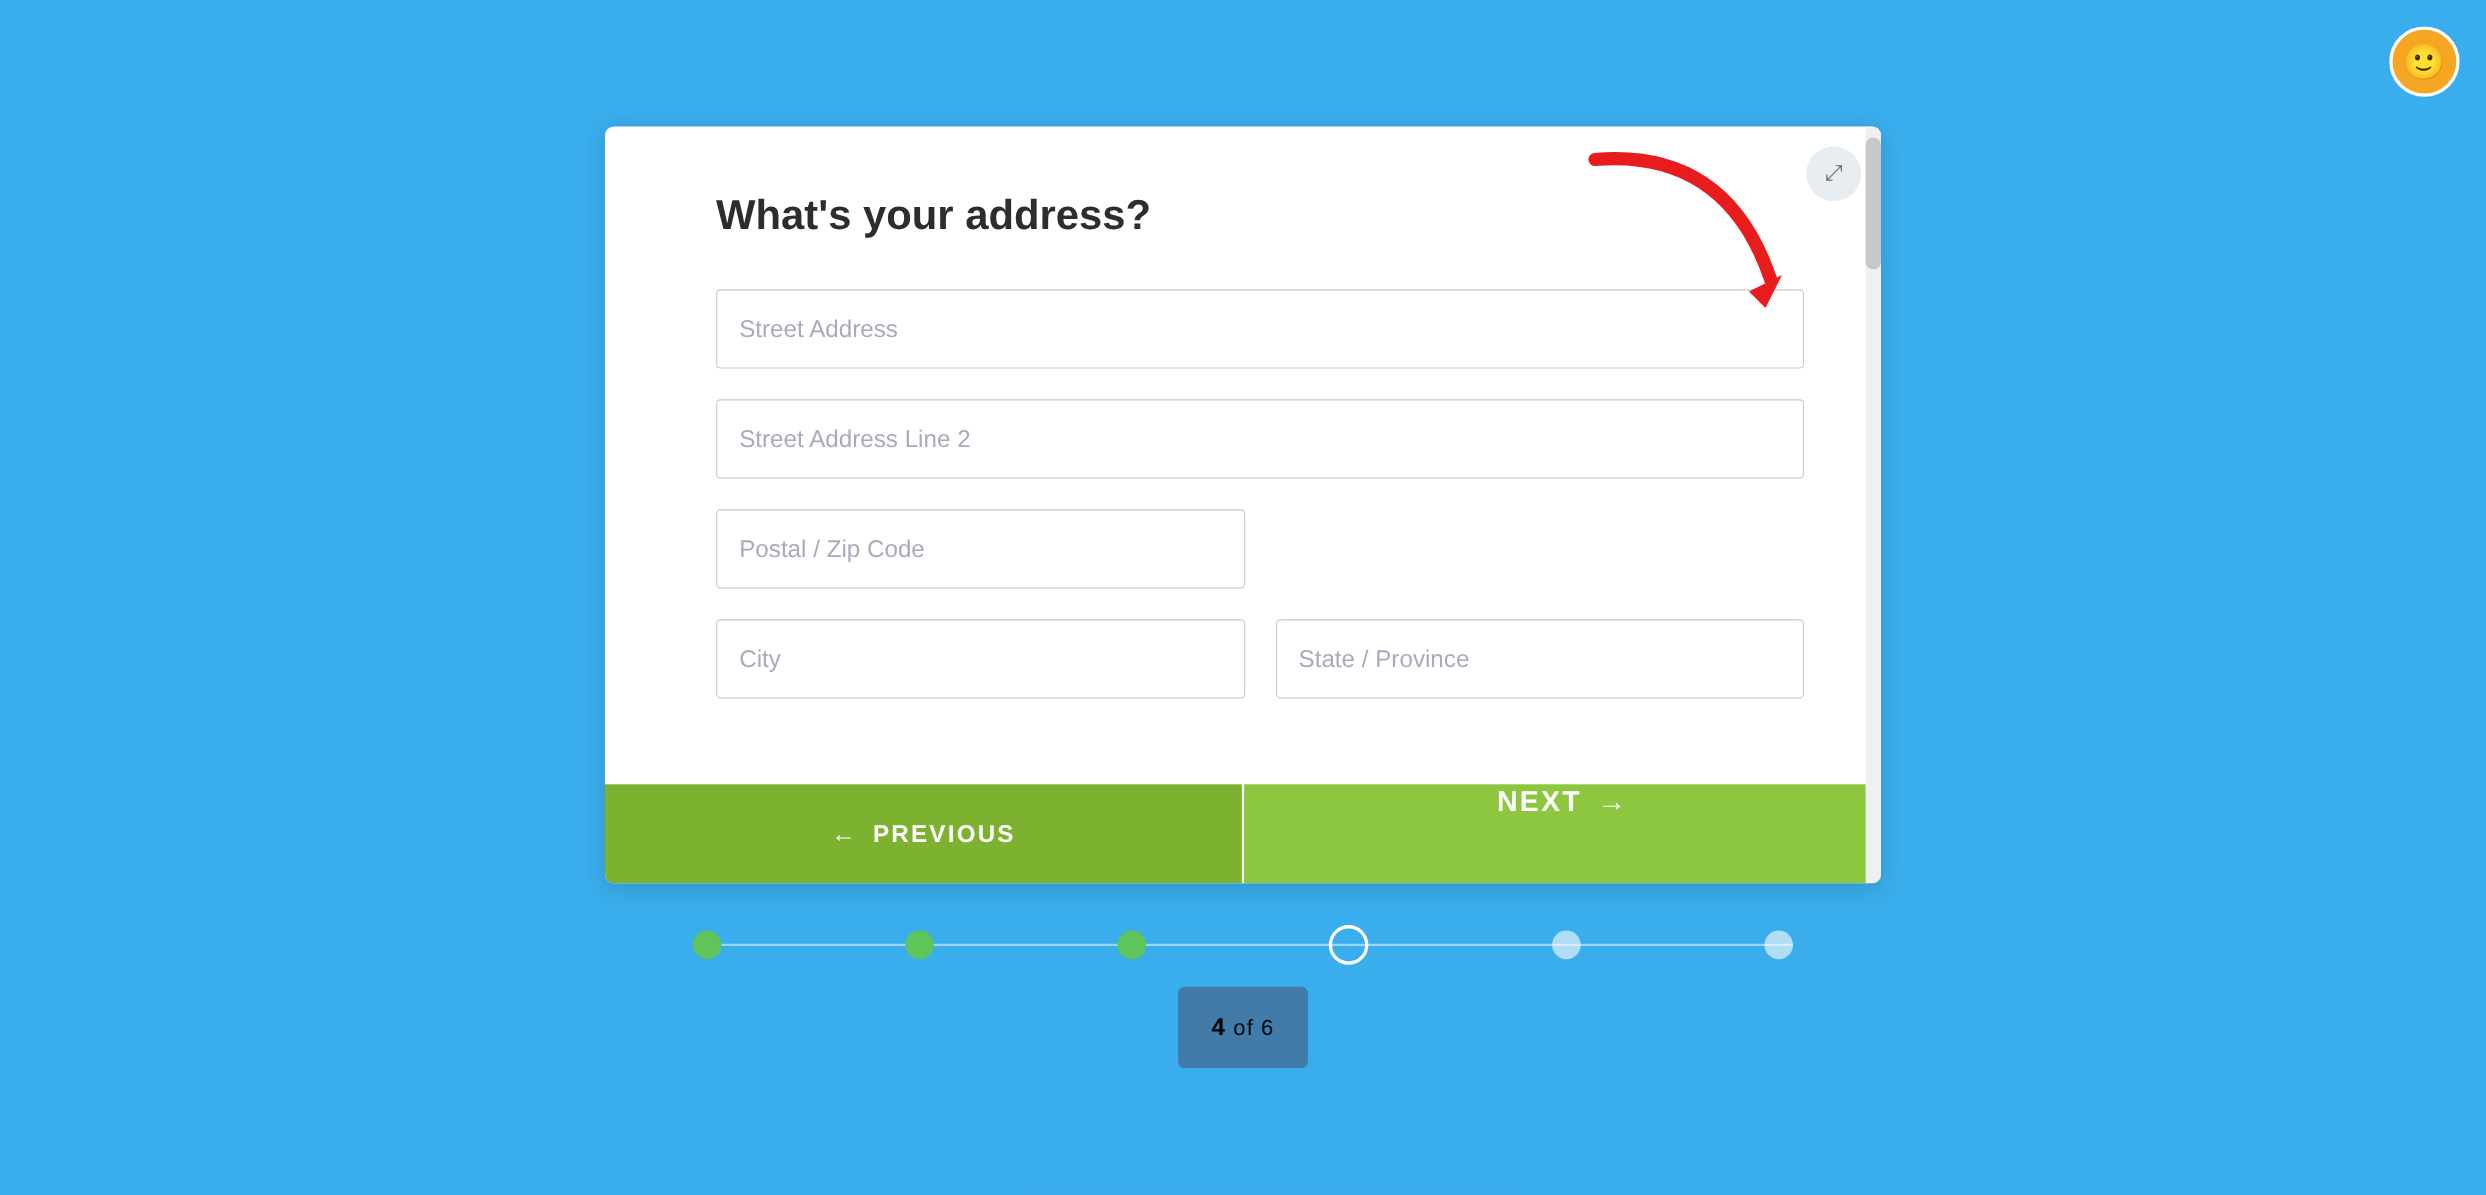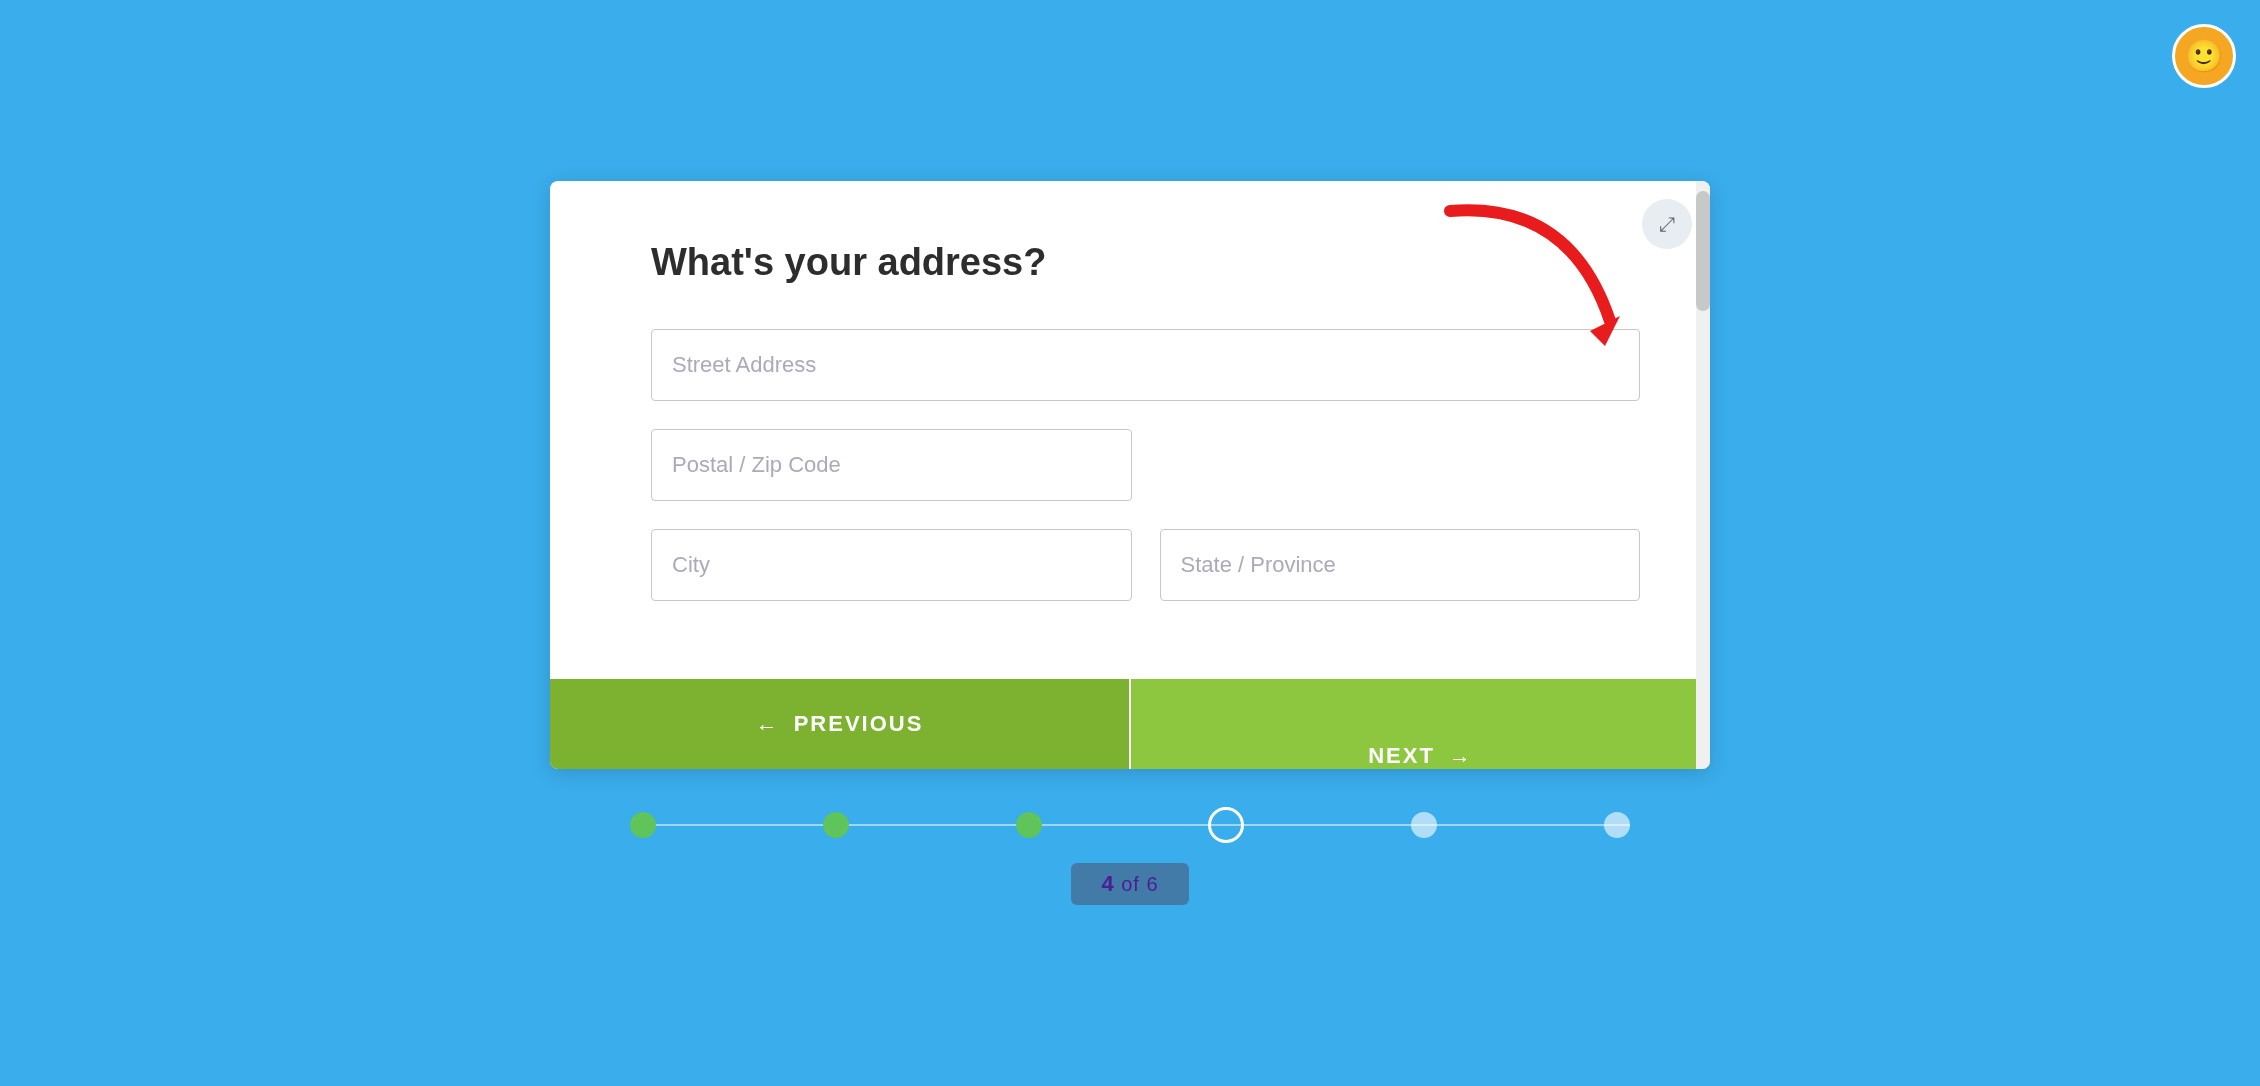"Street Address Line 2" div.field-row { html: none -> <div> <input> </div> }
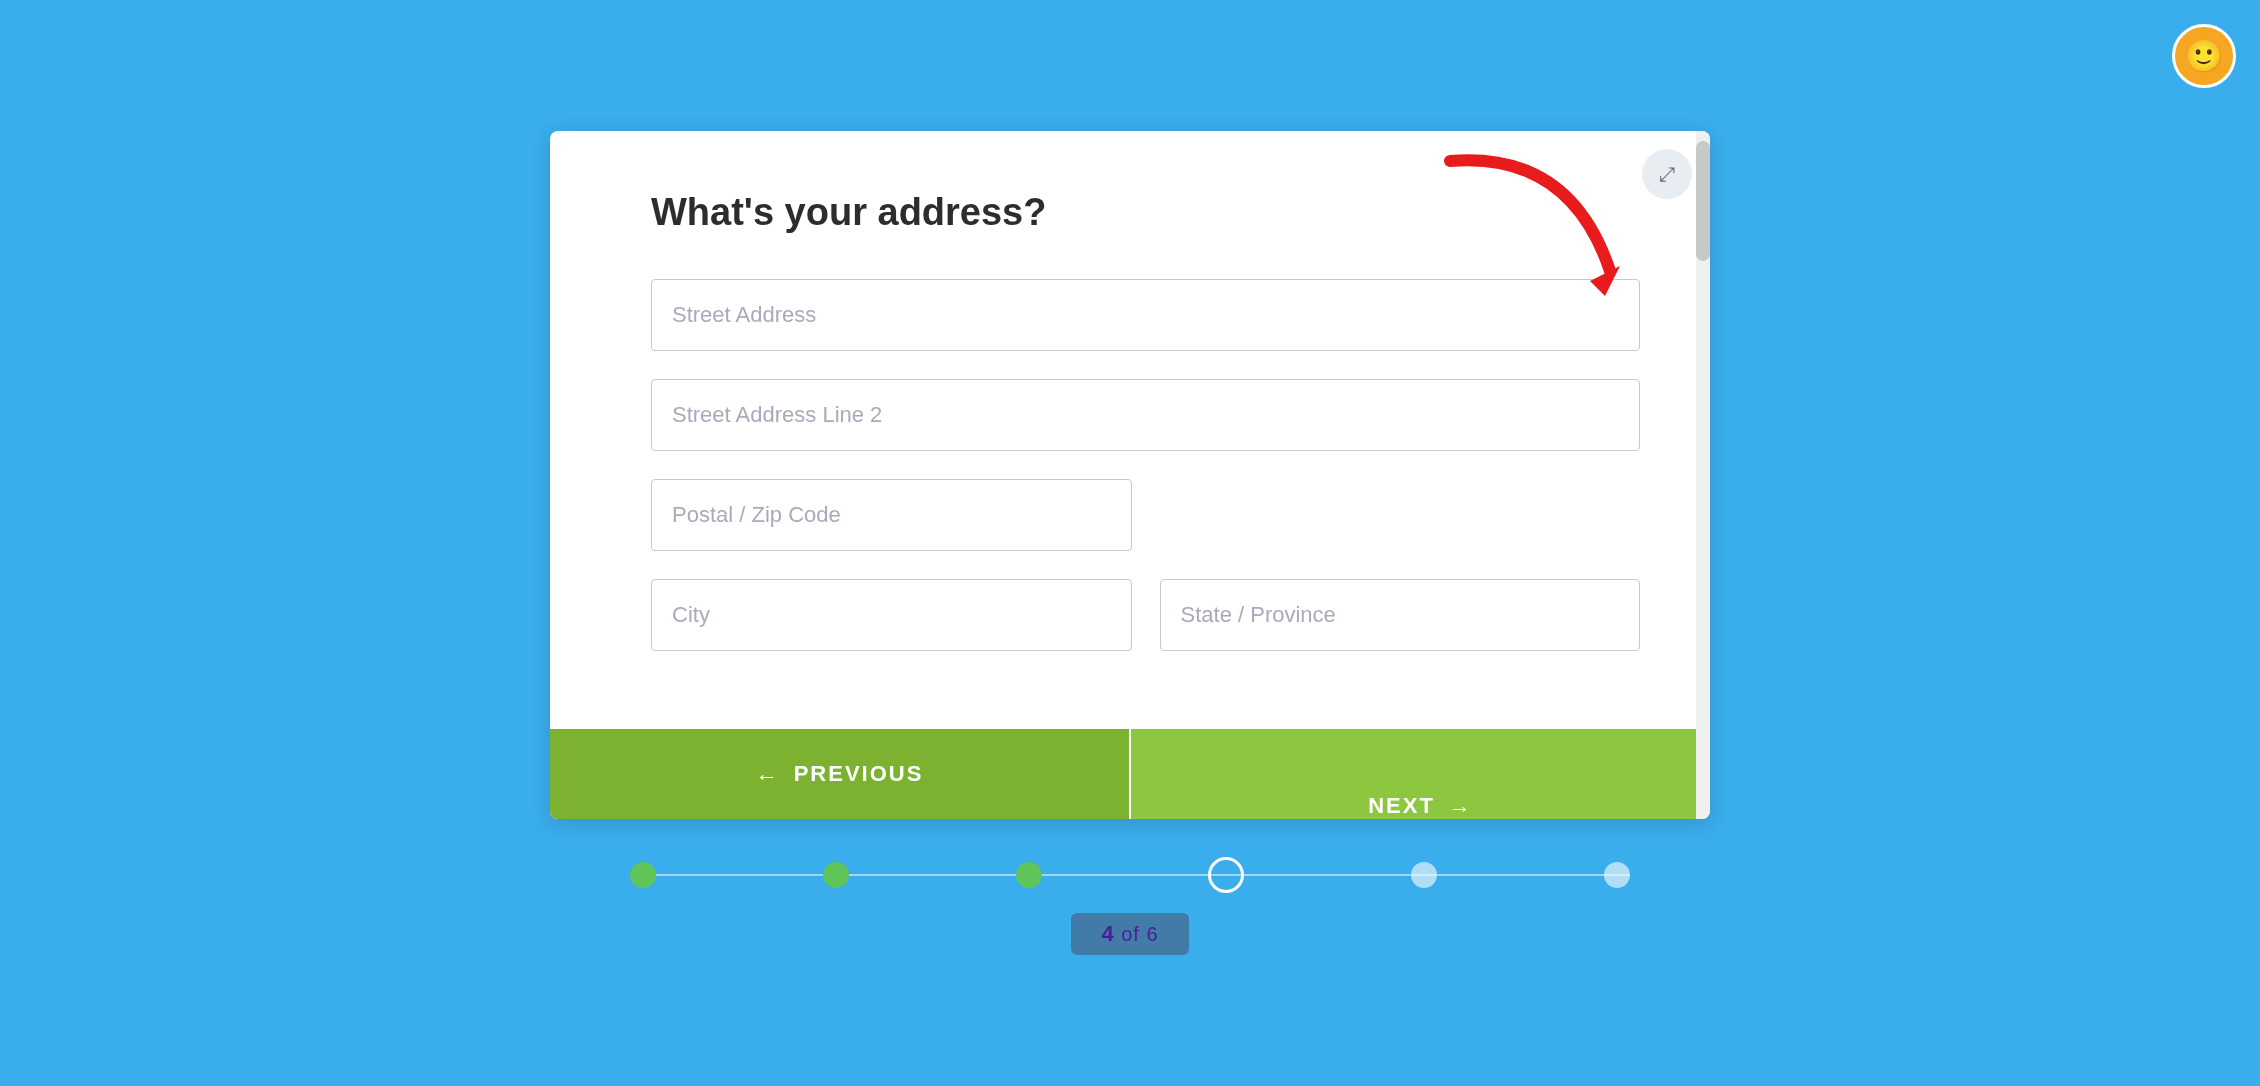"NEXT" .btn-next { align-items: flex-end -> flex-start; font-size: 22px -> 26px }
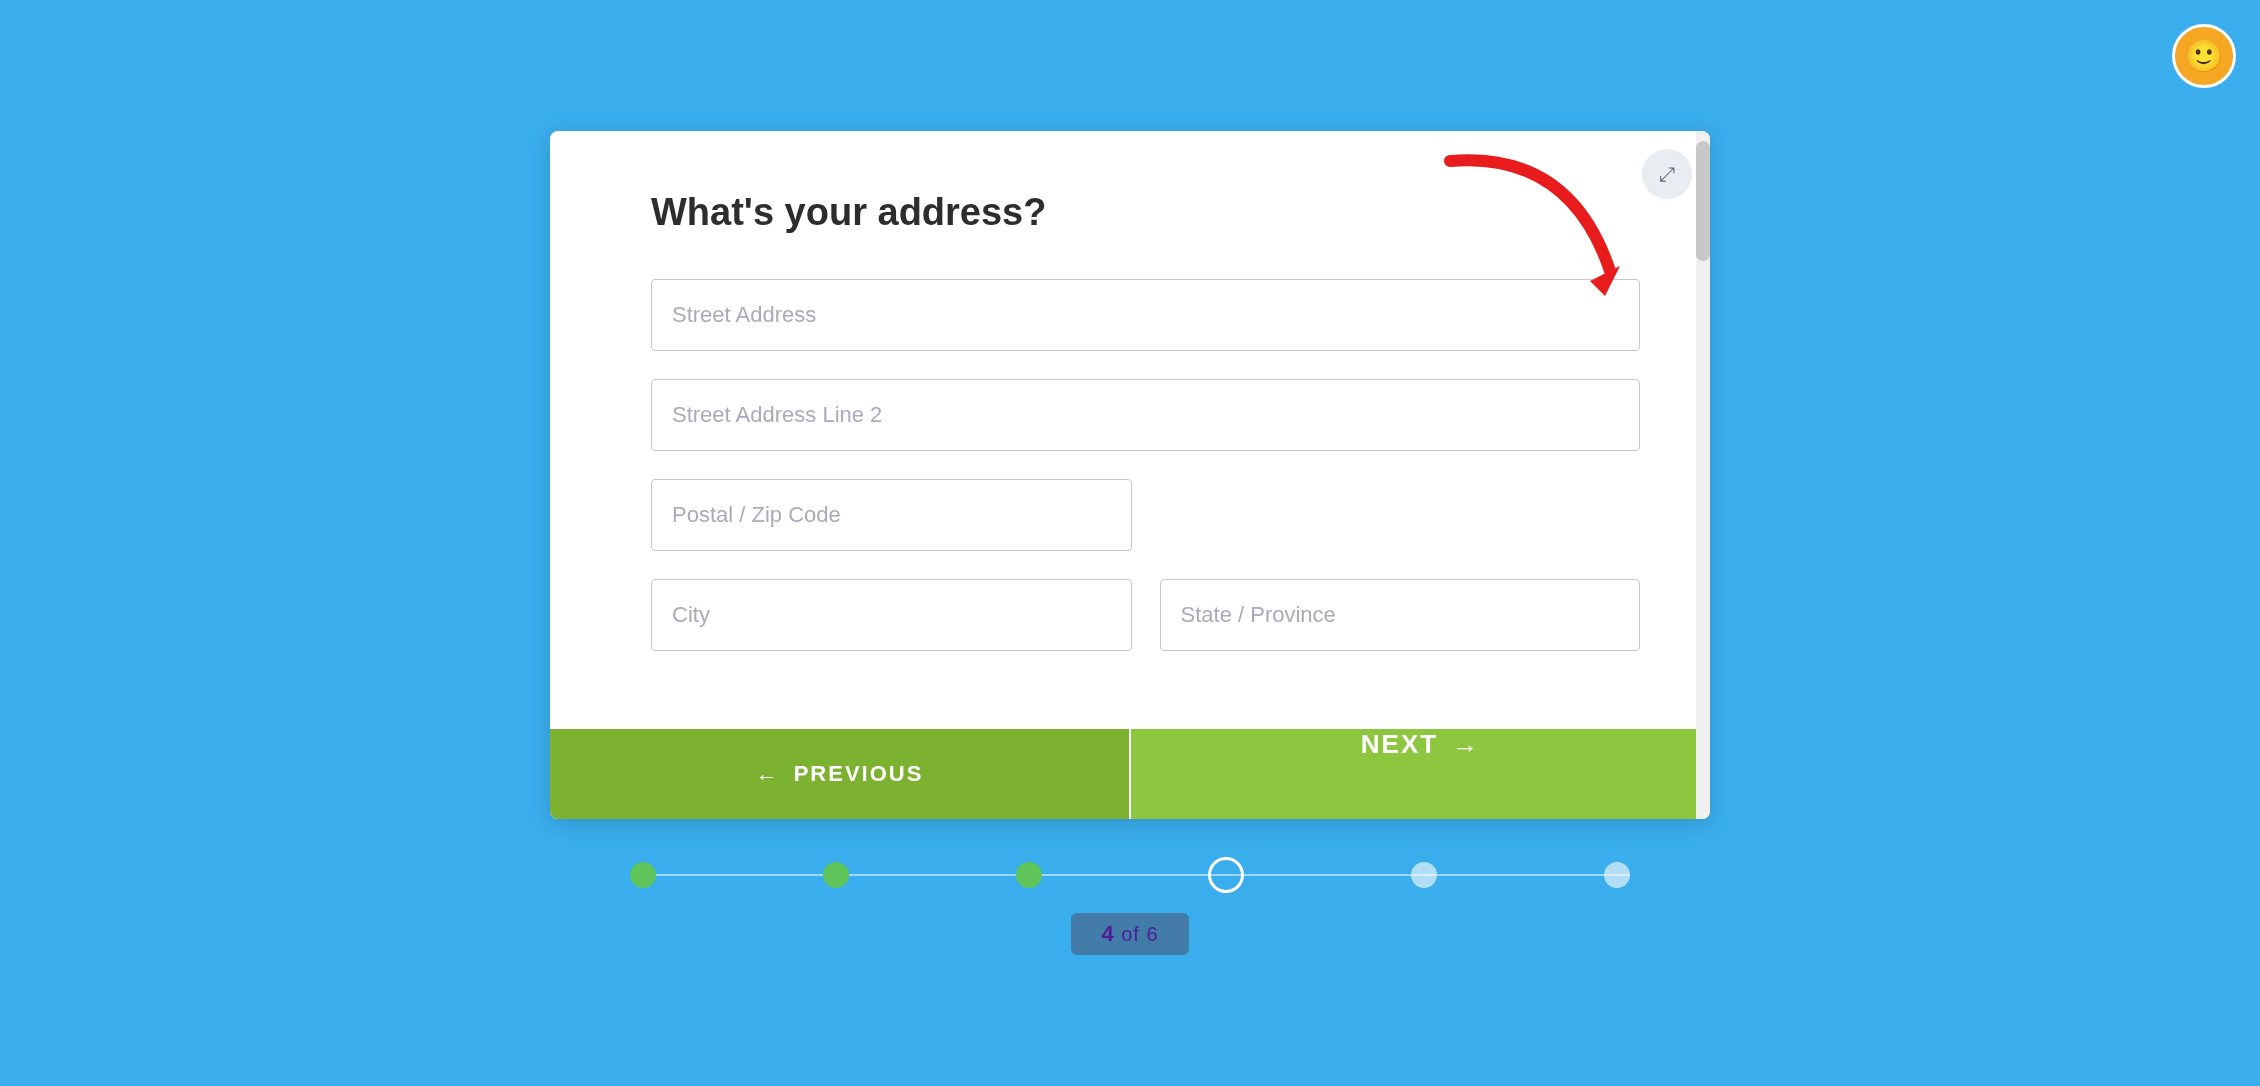"4 of 6" .page-counter { color: #4c1d95 -> #000000; padding: 8px 30px -> 24px 30px }
